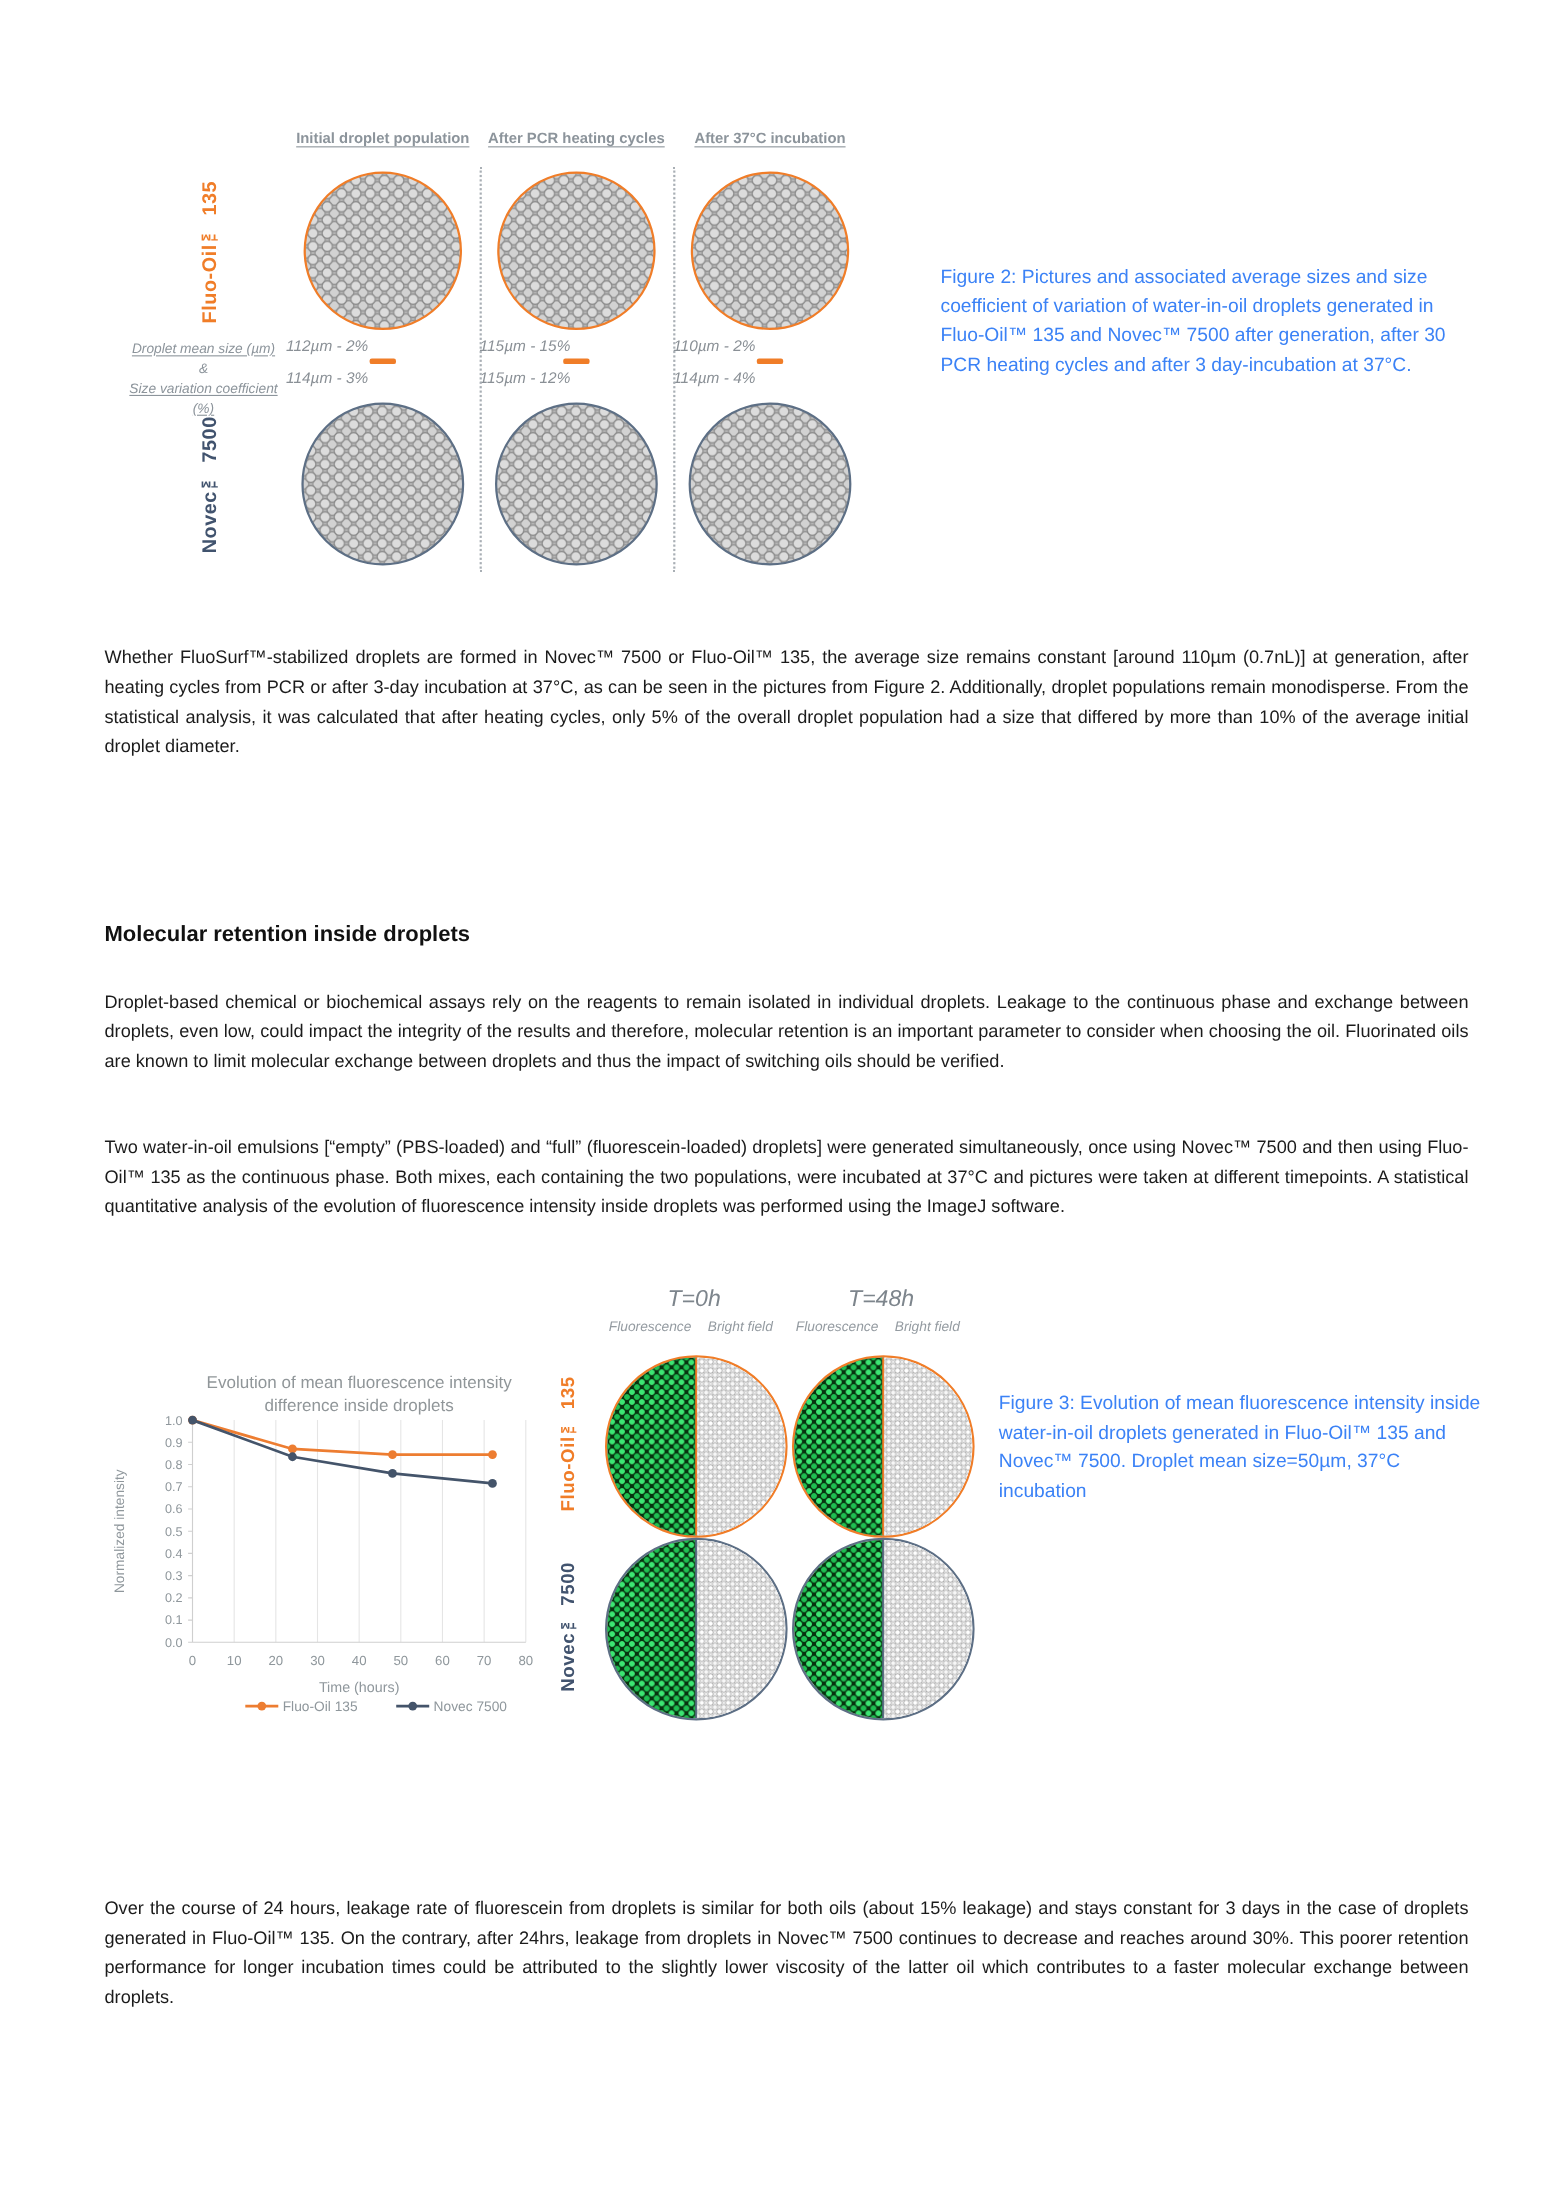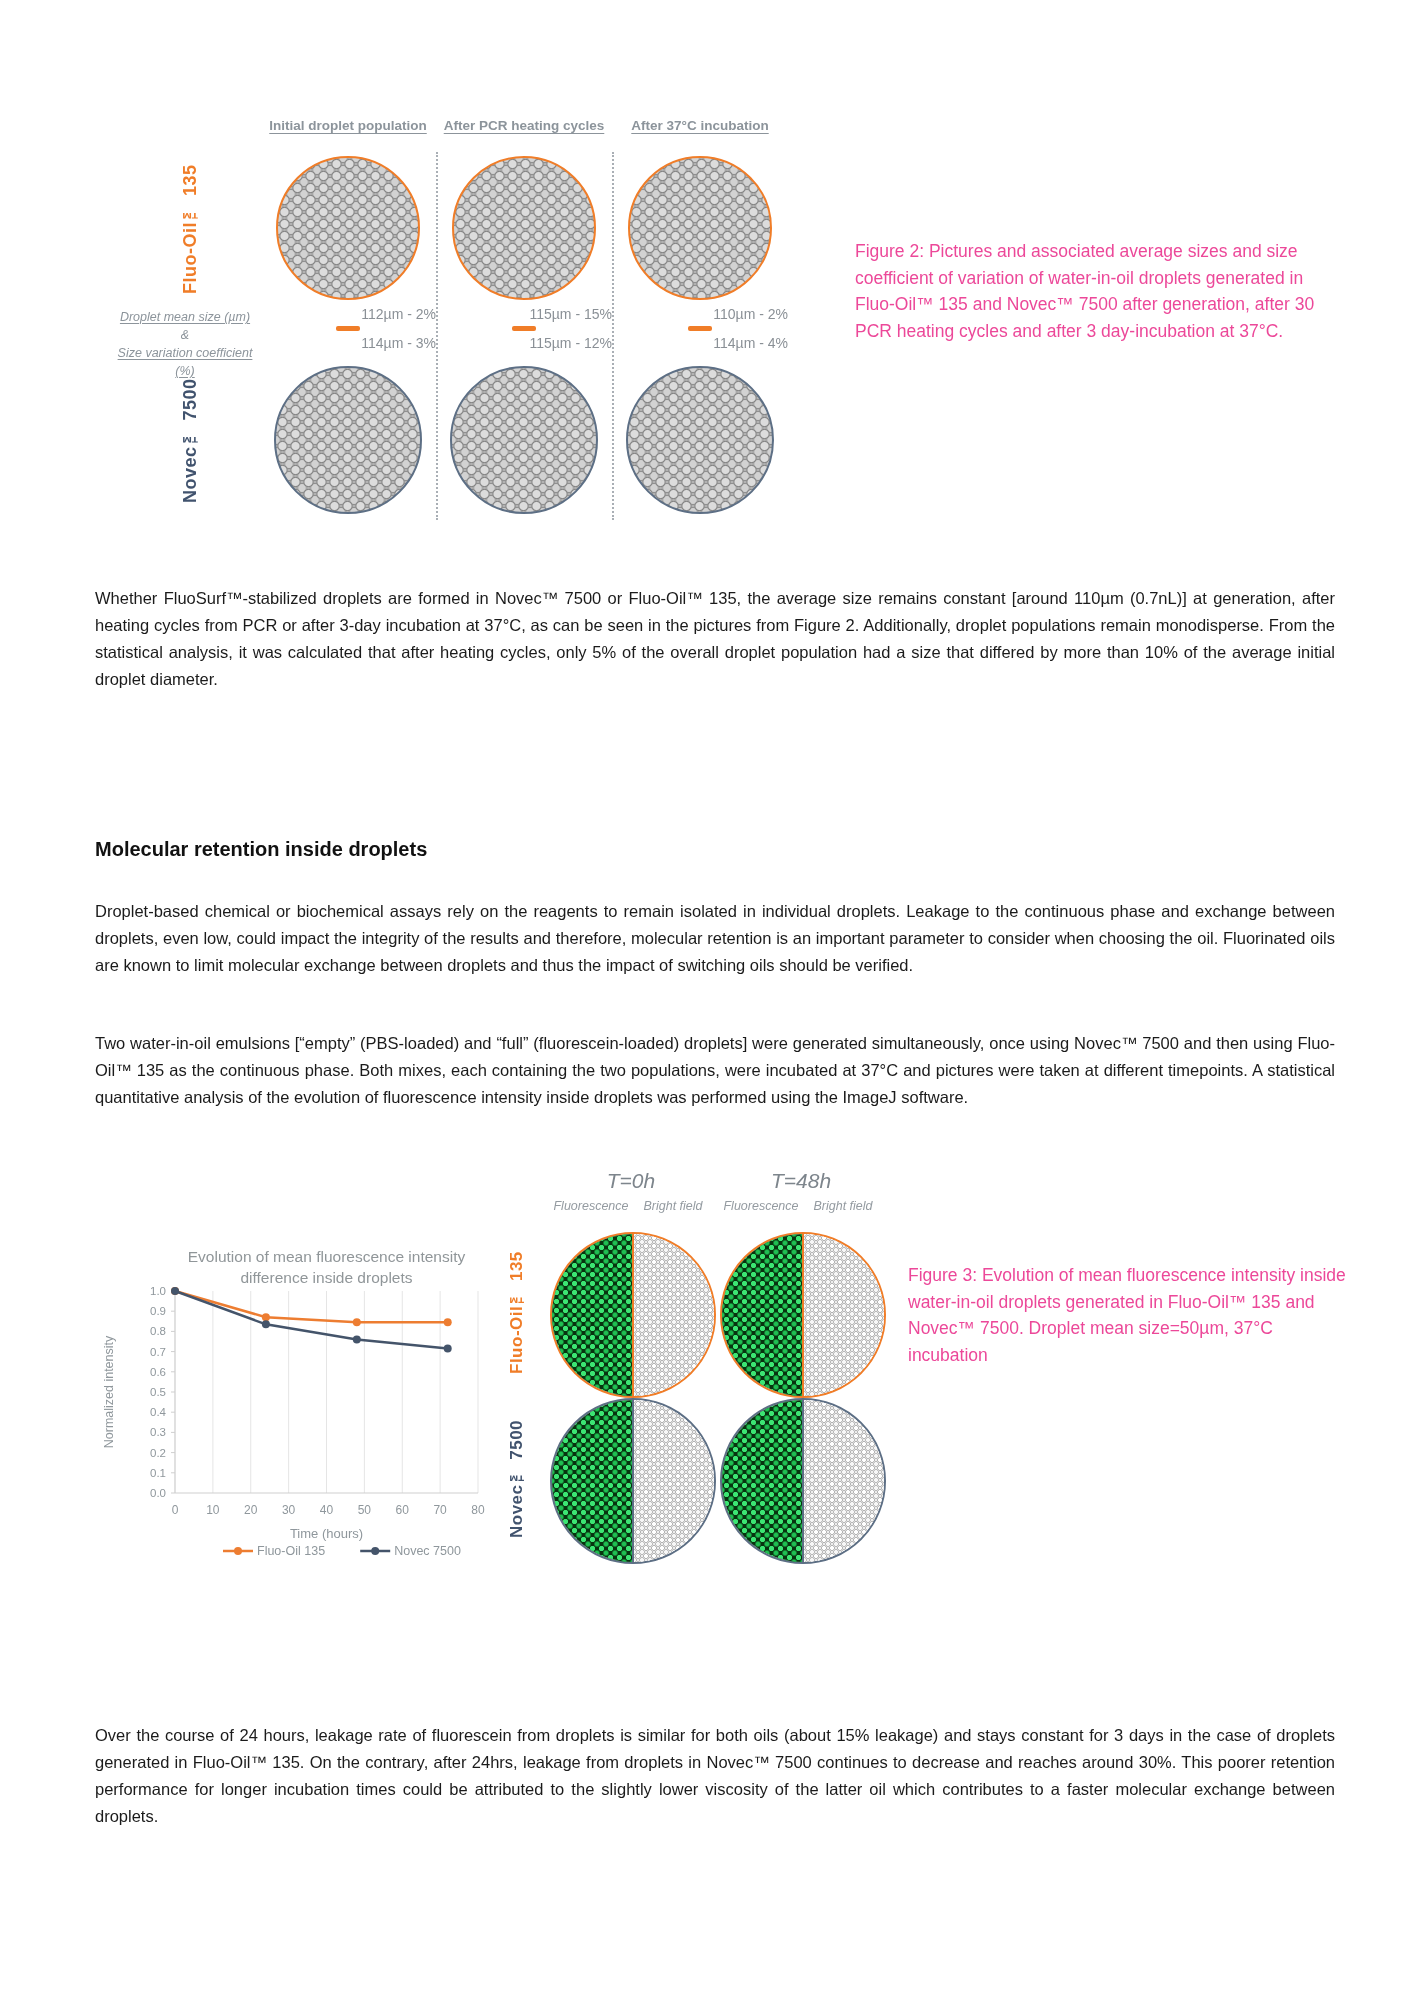"Figure 2: Pictures and associated" .fig-caption { color: #ec4899 -> #3b82f6 }
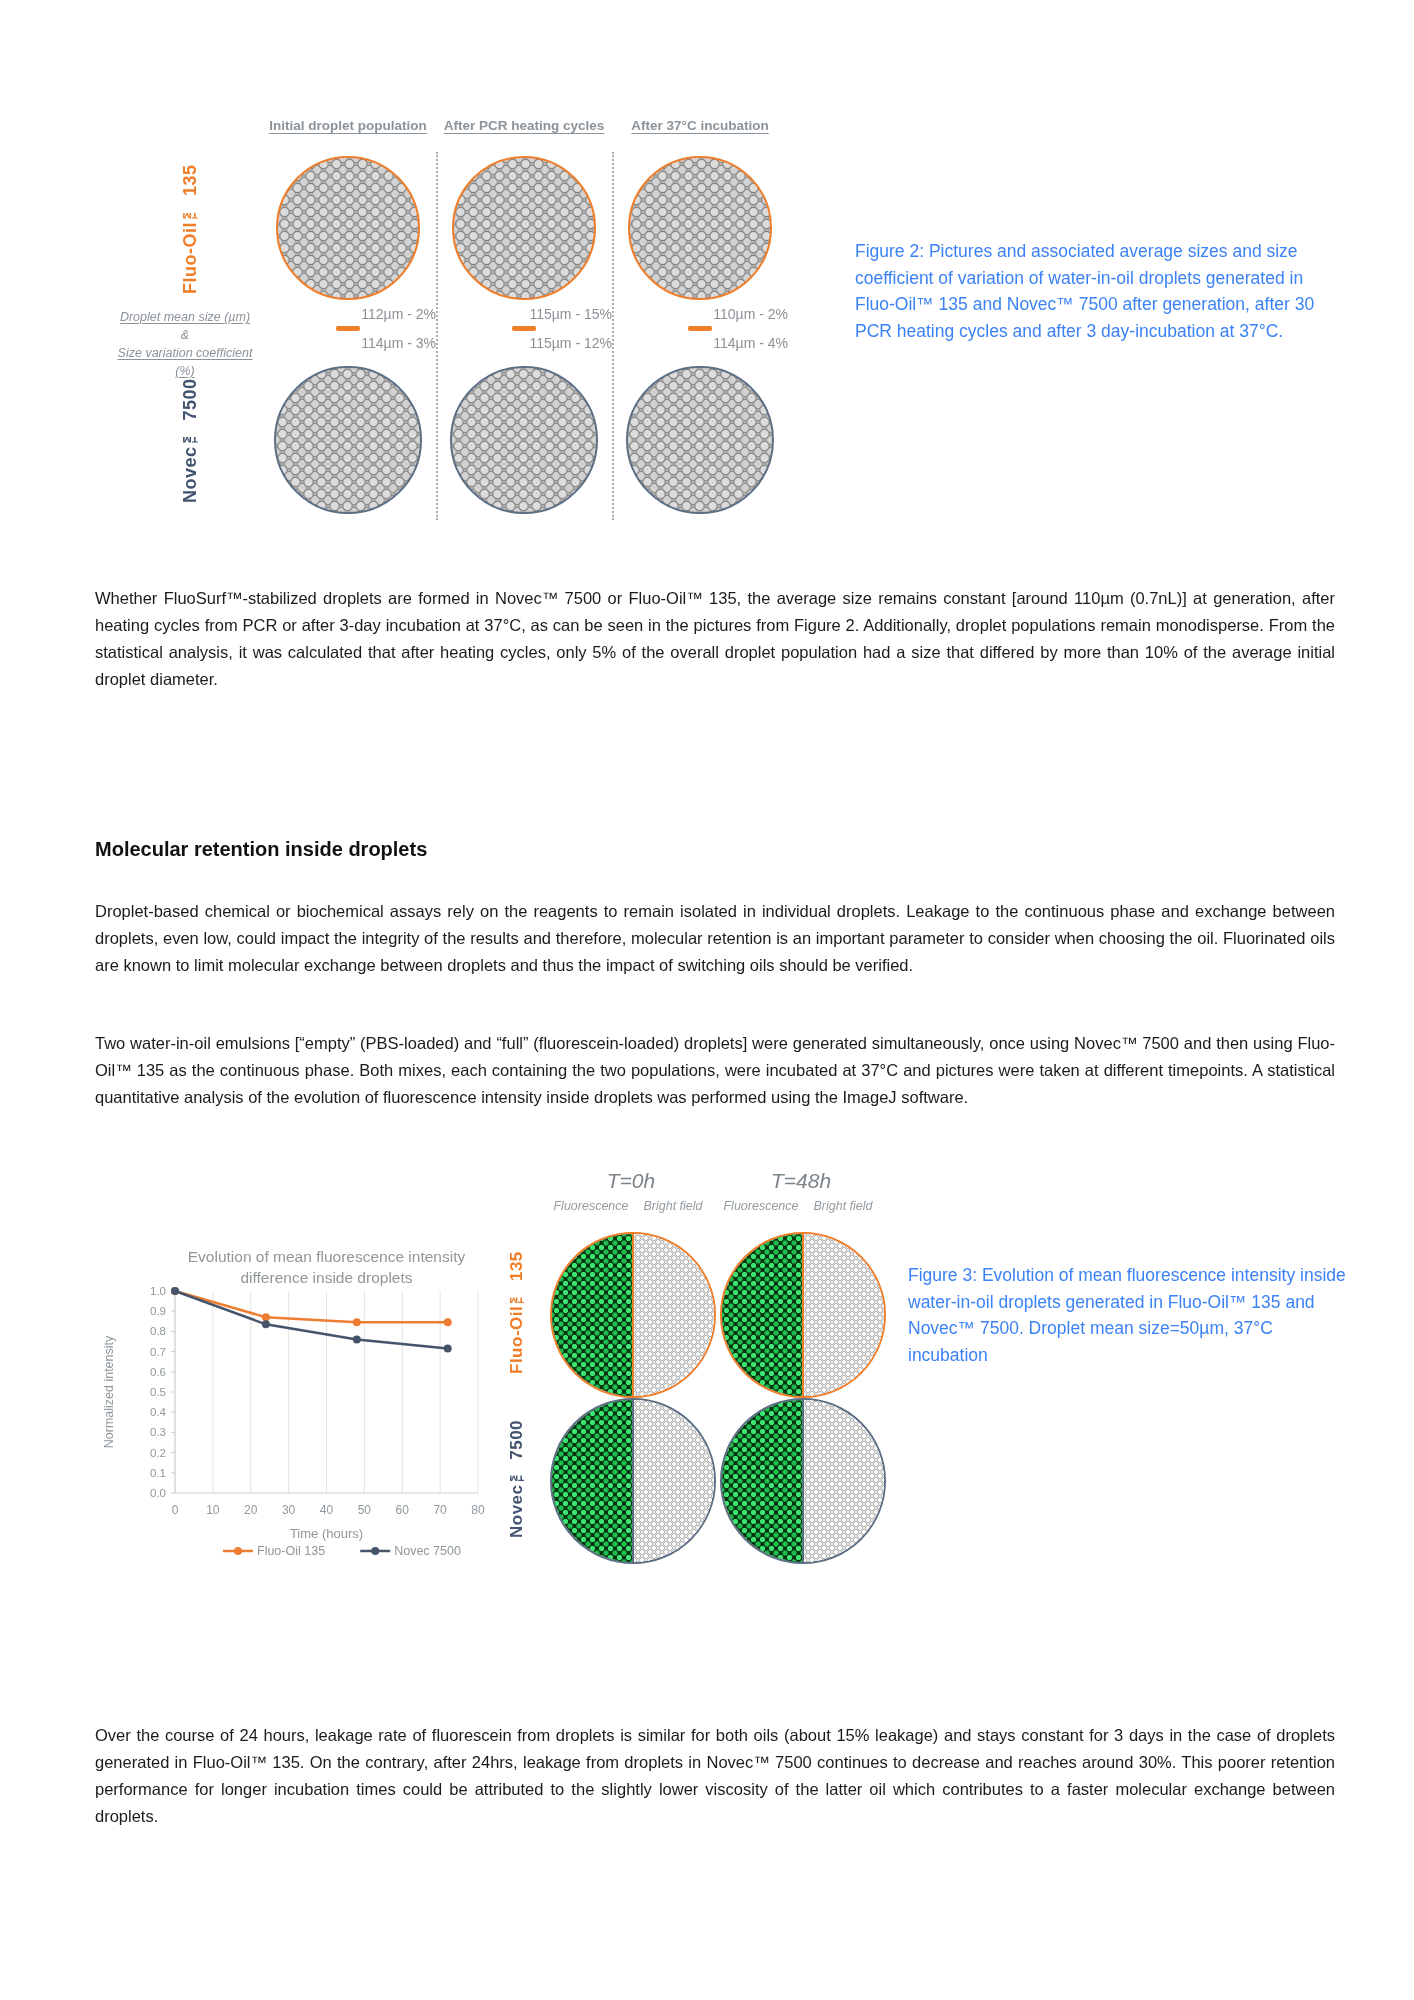"112µm - 2% 114µm -" .fig2-values .vcell { font-style: none -> italic; text-align: right -> left }
